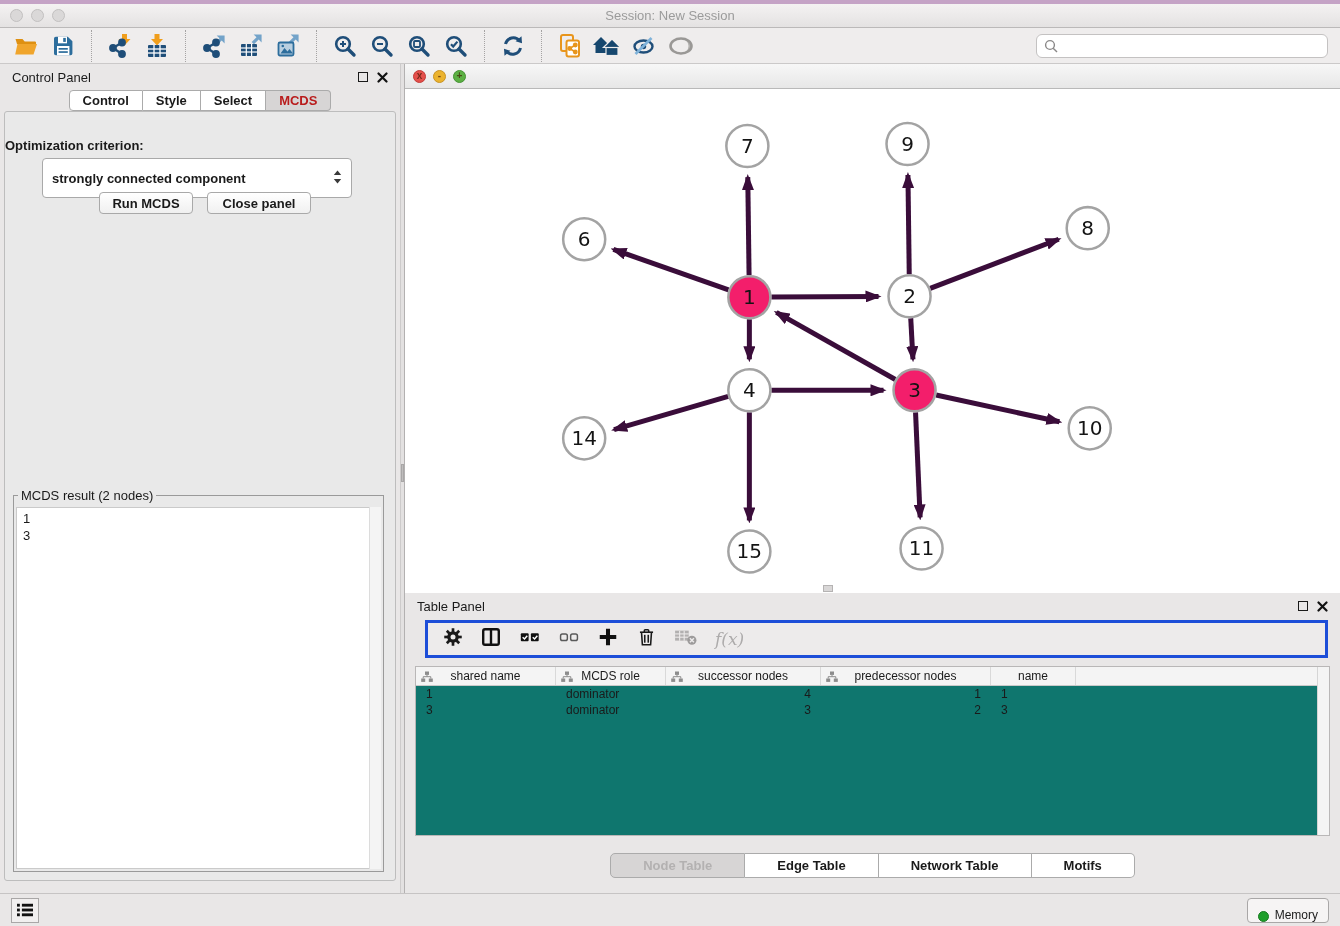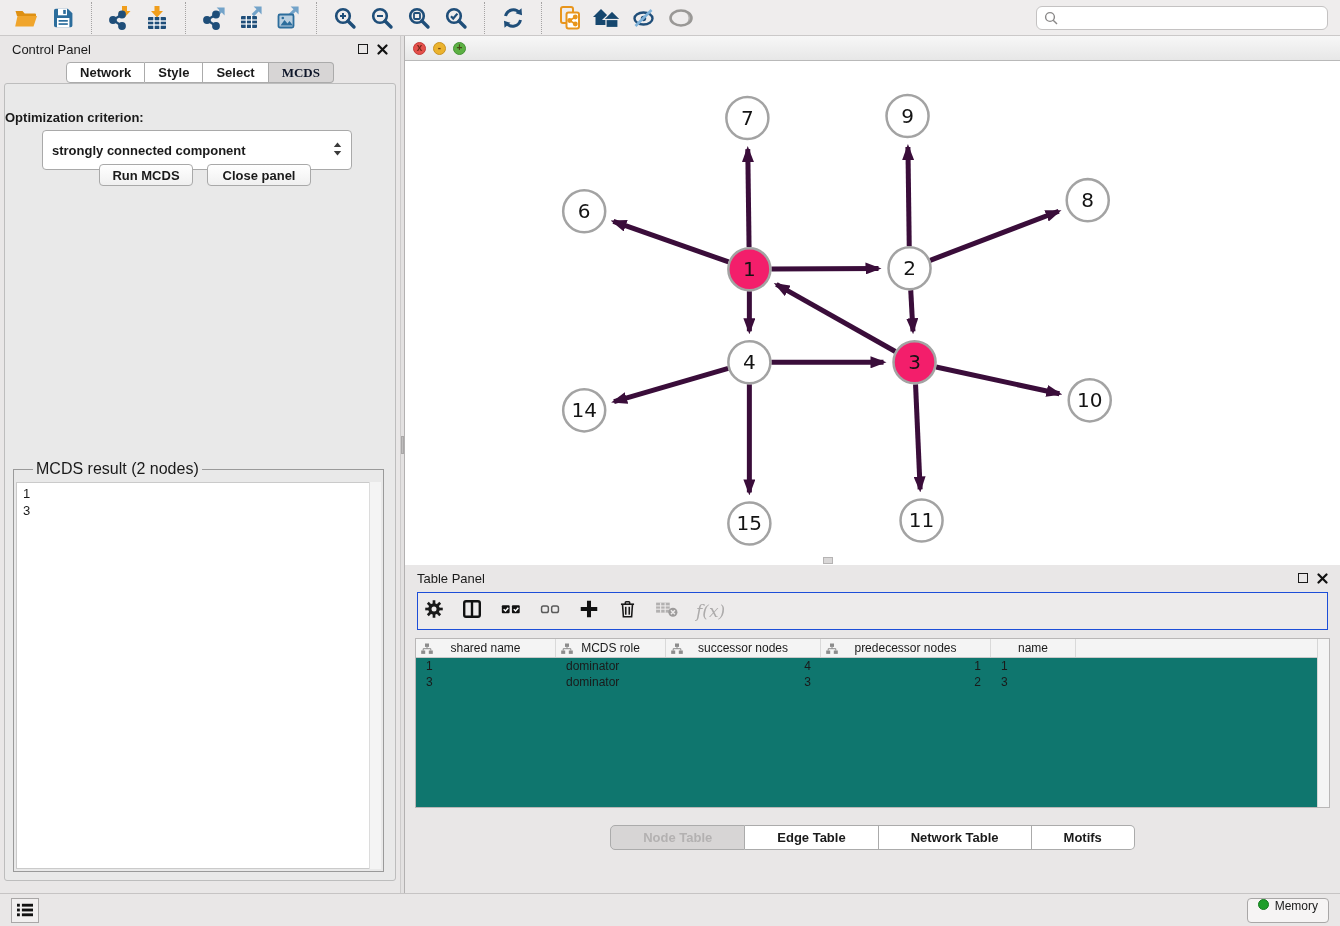"Session: New Session" div.app-titlebar { html: none -> <div> <div> <span></span> <span></span> <span></span> </div> <div>Session: New Session</div> </div> }
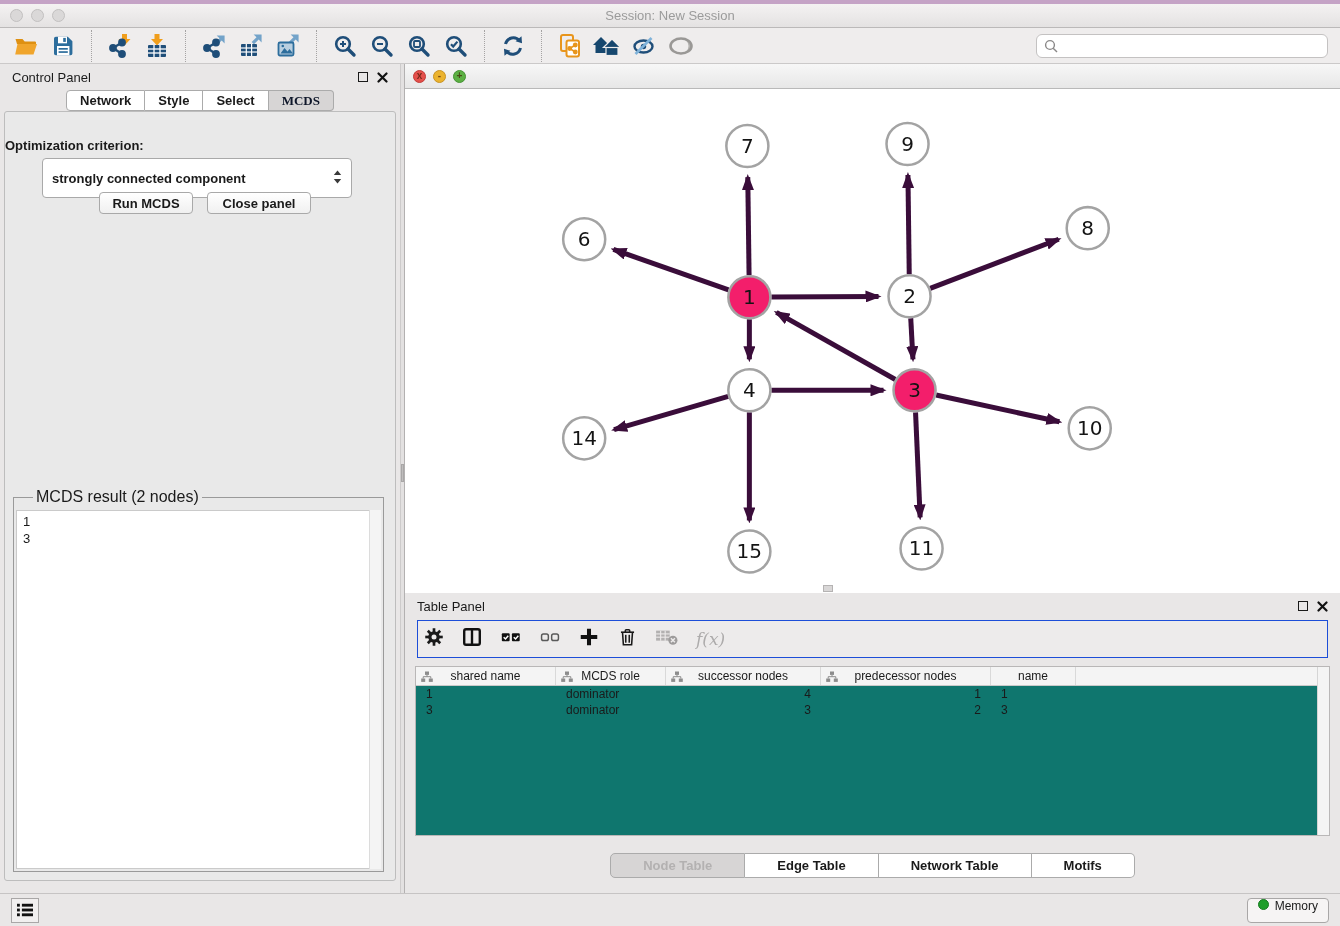"Network" div.tab { text: Network -> Control }
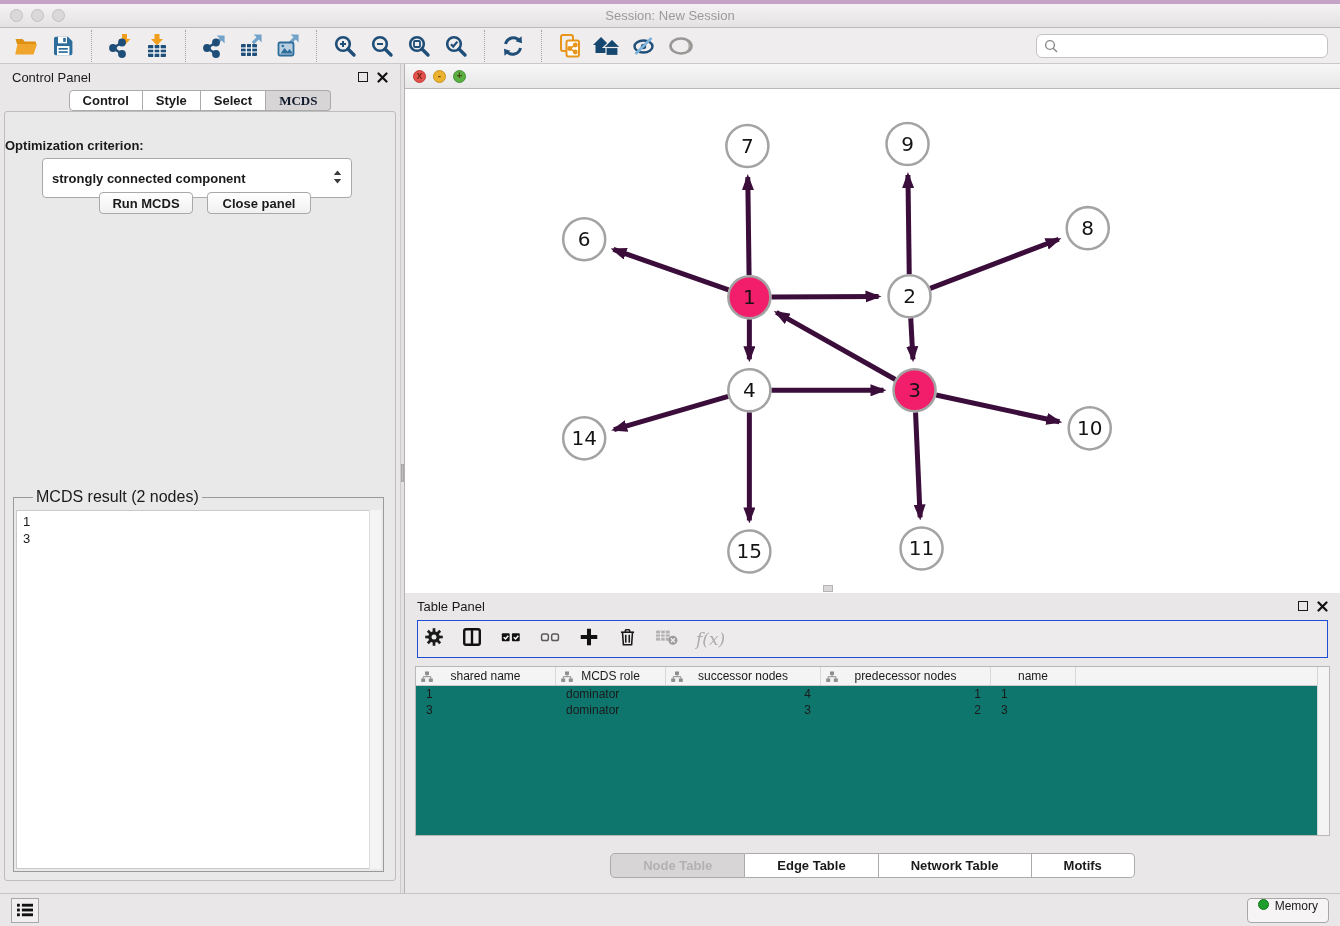"MCDS" .tab.sel { color: #0f172a -> #b91c1c; font-family: Liberation Serif, serif -> none }
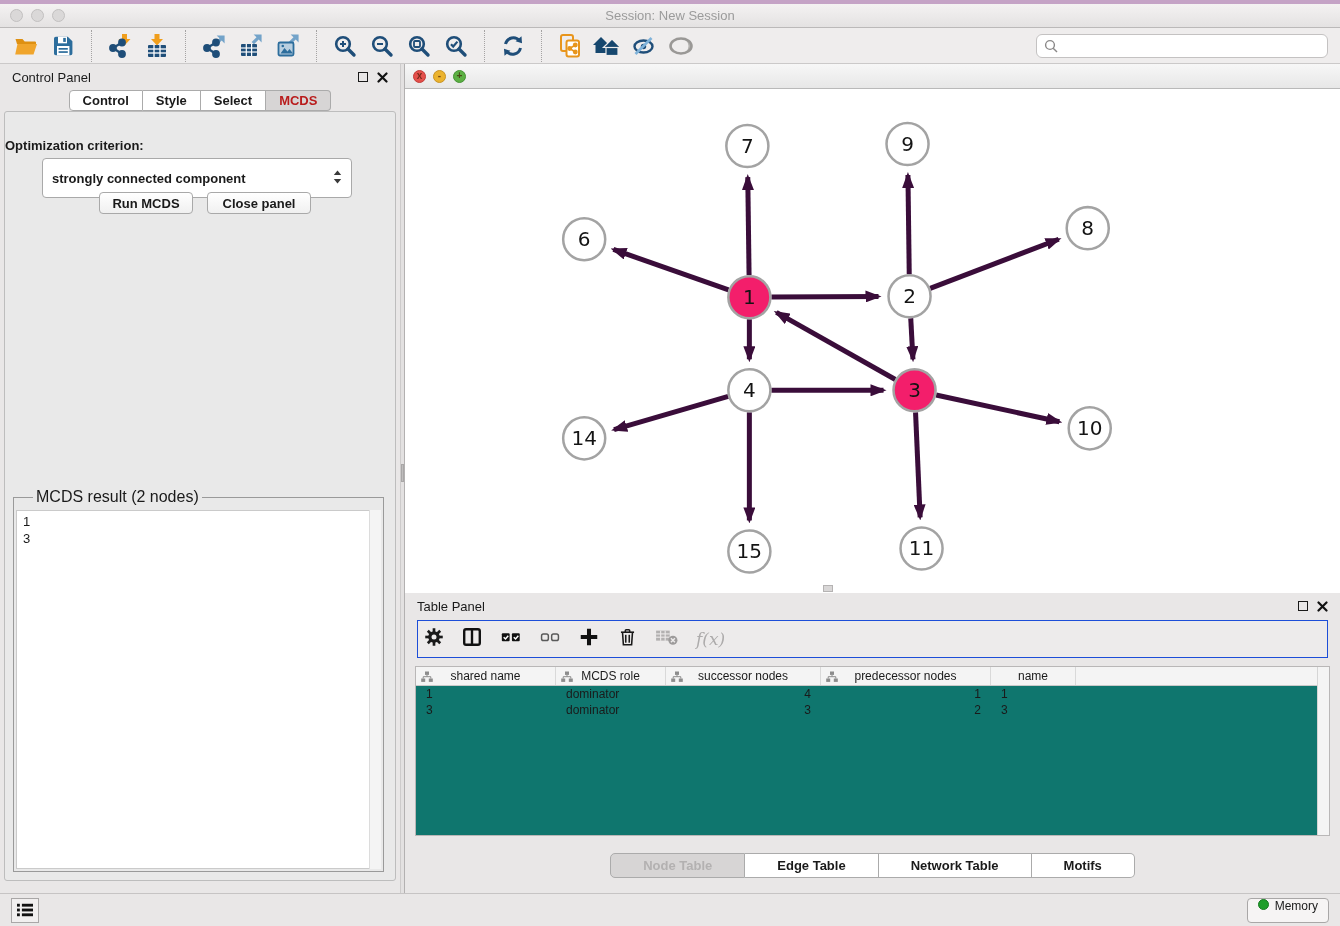"MCDS result (2 nodes)" fieldset.result legend { font-size: 16px -> 13px; margin-left: 18px -> 3px }
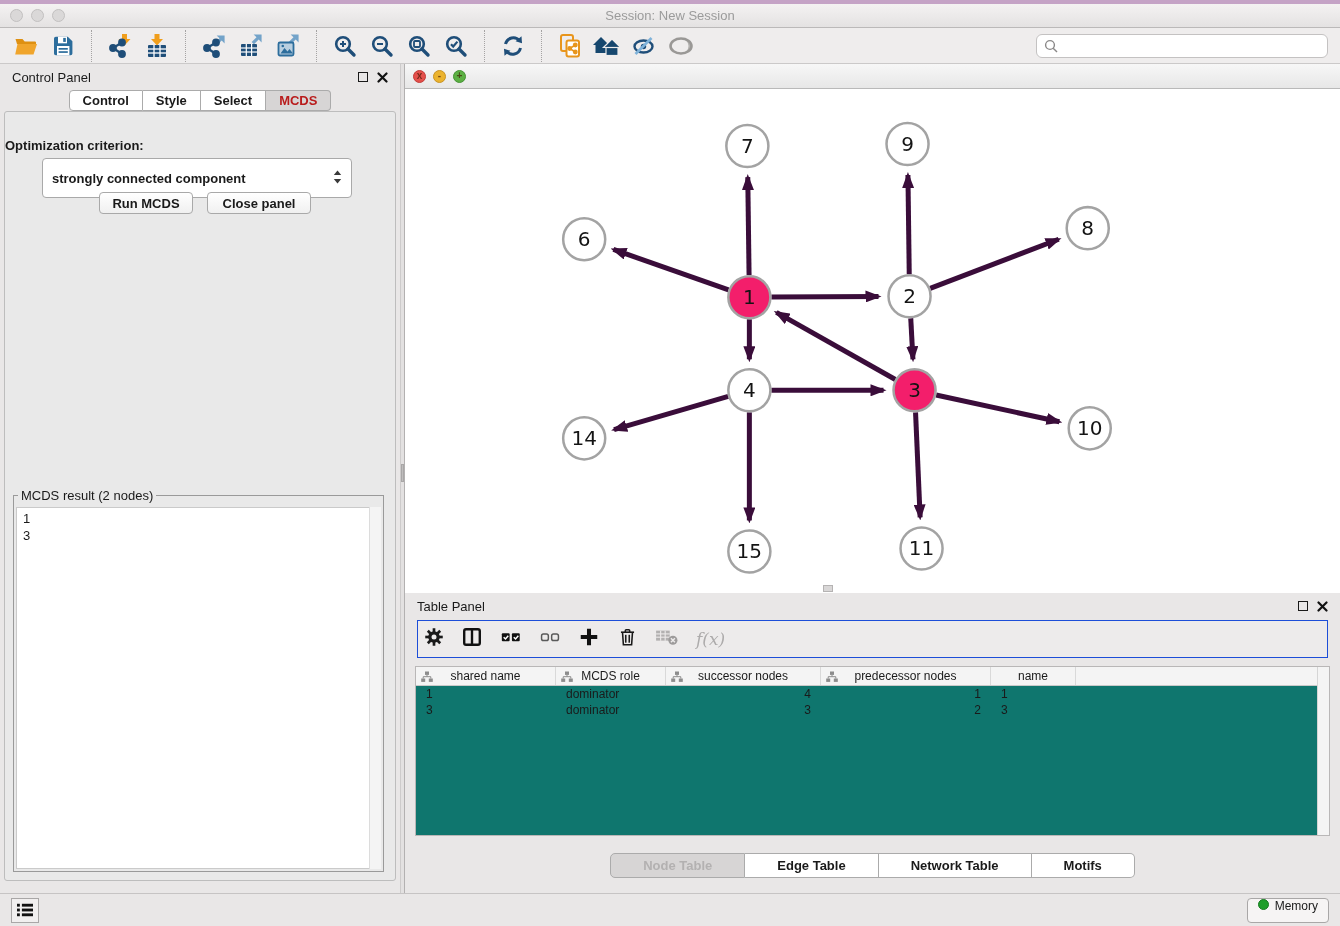"f(x)" .tp-toolbar { border: 1px solid #1d4ed8 -> 3px solid #1d4ed8; margin: 1px 12px 0 12px -> 1px 12px 0 20px; padding: 0 6px -> 0 15px }
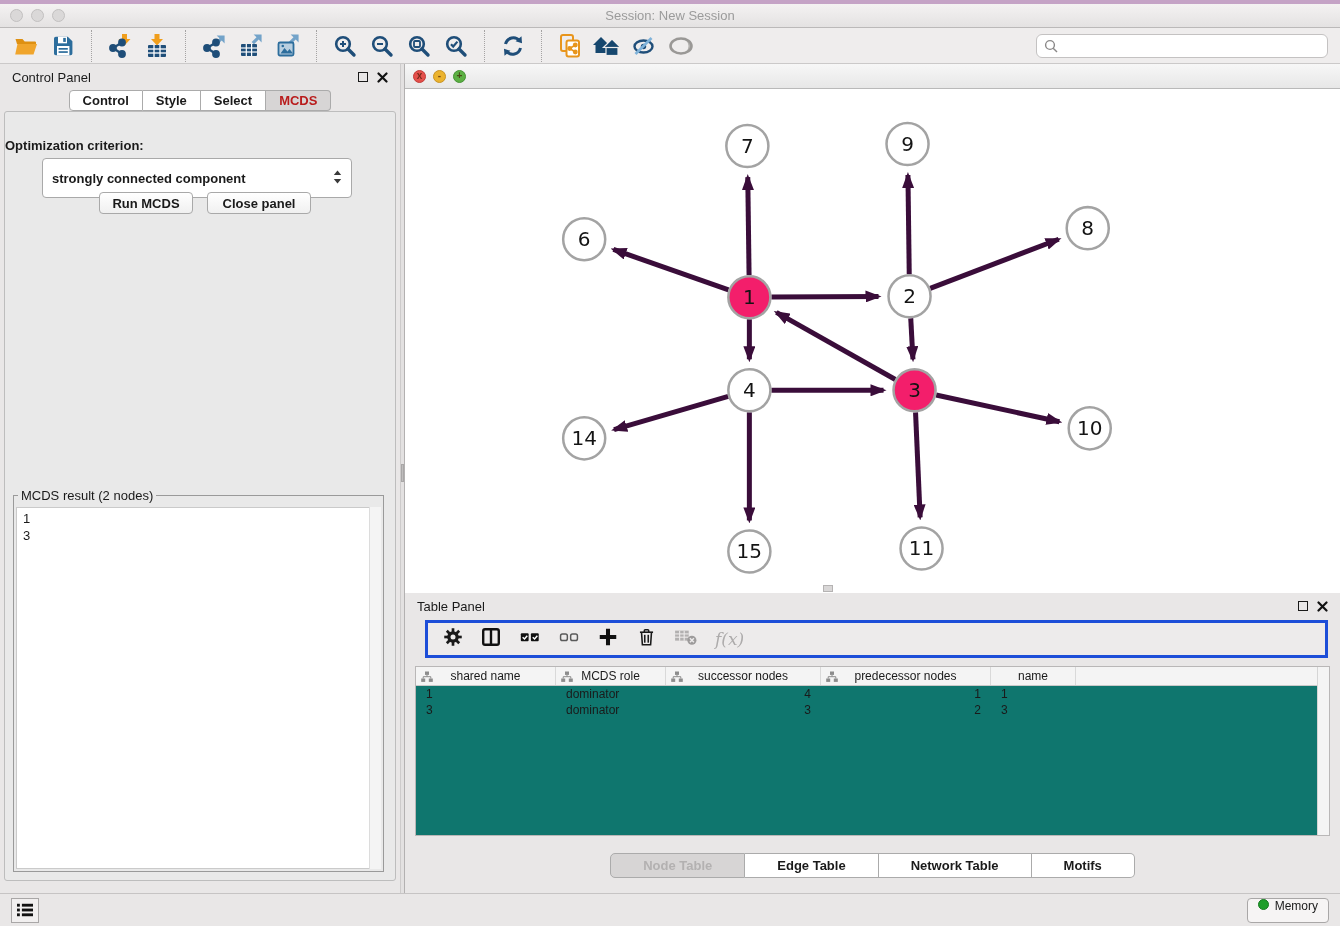"Memory" .memory-btn { align-items: flex-start -> flex-end }
